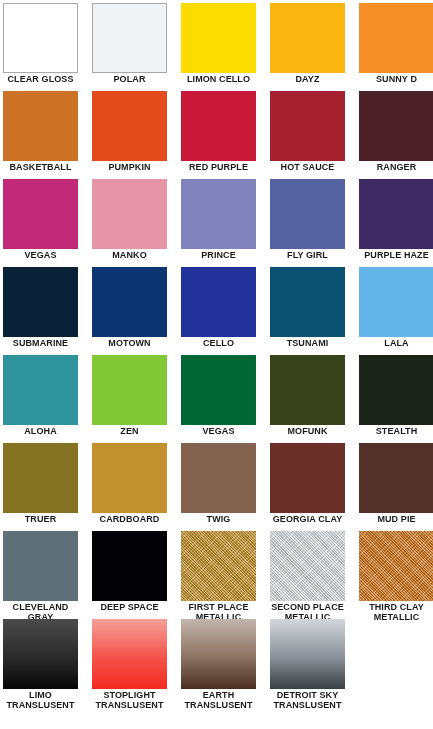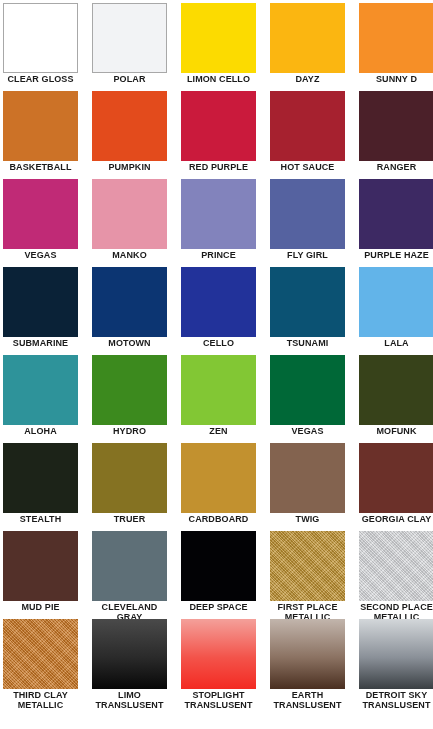"HYDRO" div.swatch-cell { html: <div> <div></div> <div>HYDRO</div> </div> -> none }
